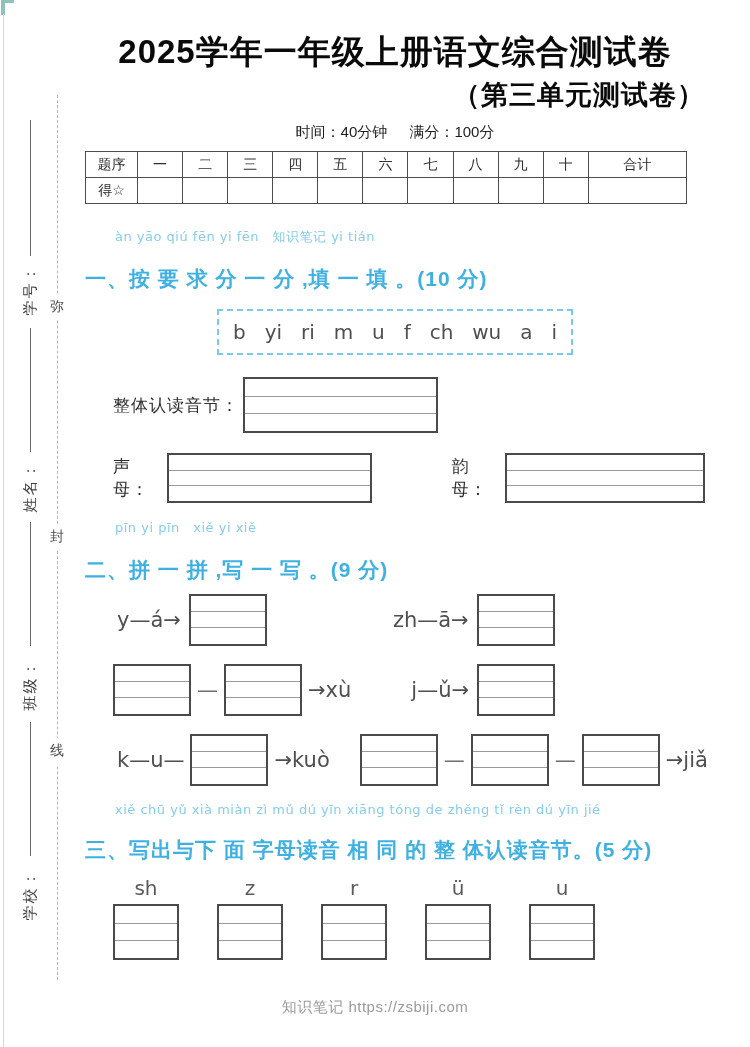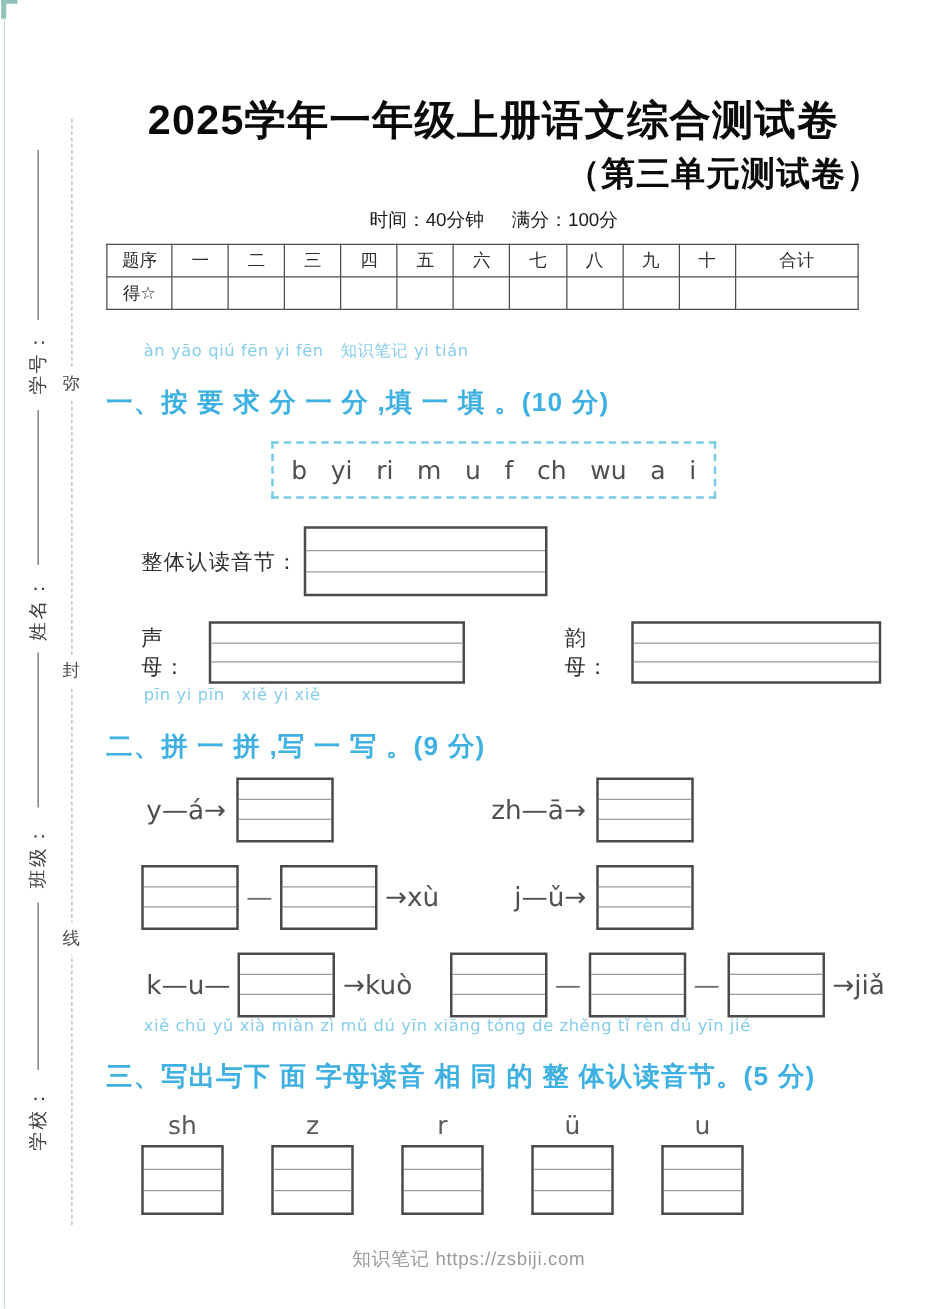"2025学年一年级上册语文综合测试卷" .main { padding-top: 76px -> 32px }
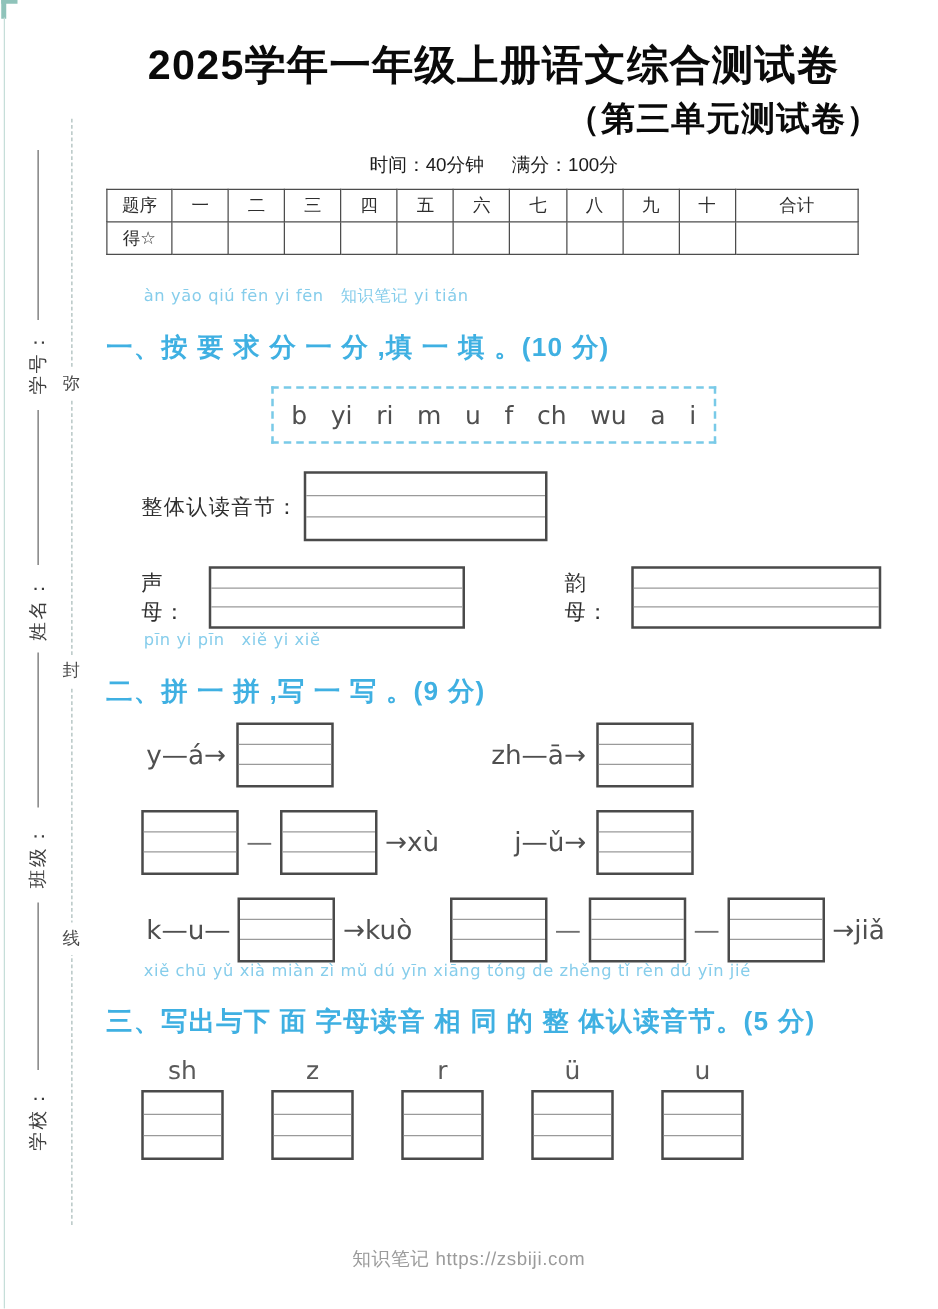"pīn yi pīn xiě yi" .mt16 { margin-top: none -> 16px }
